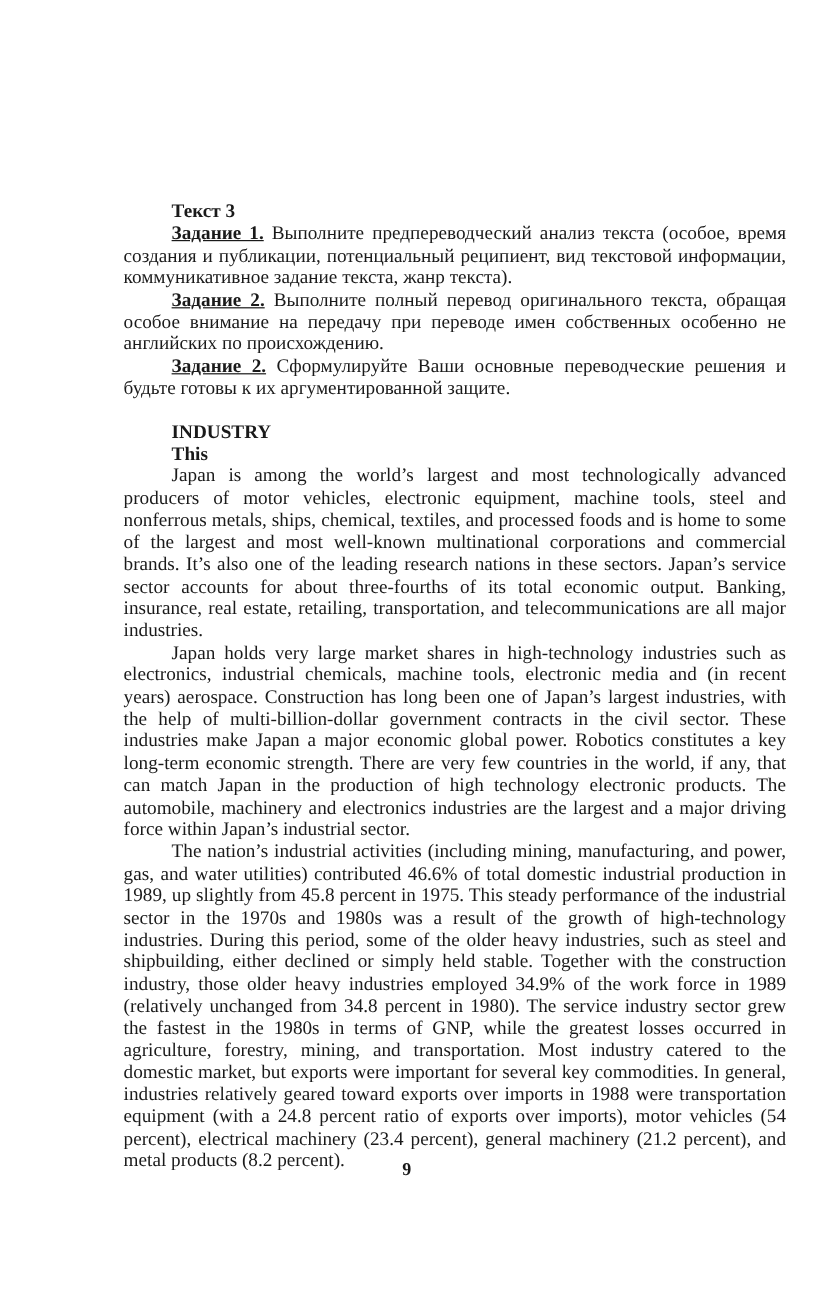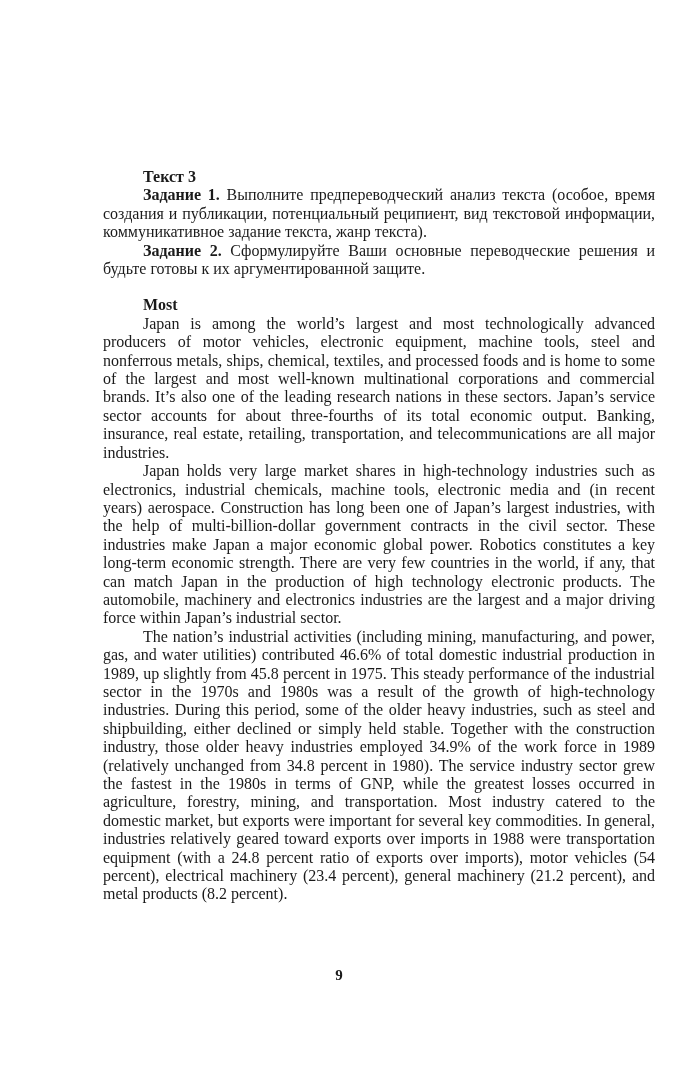"Задание 1." .task-label { text-decoration: none -> underline }
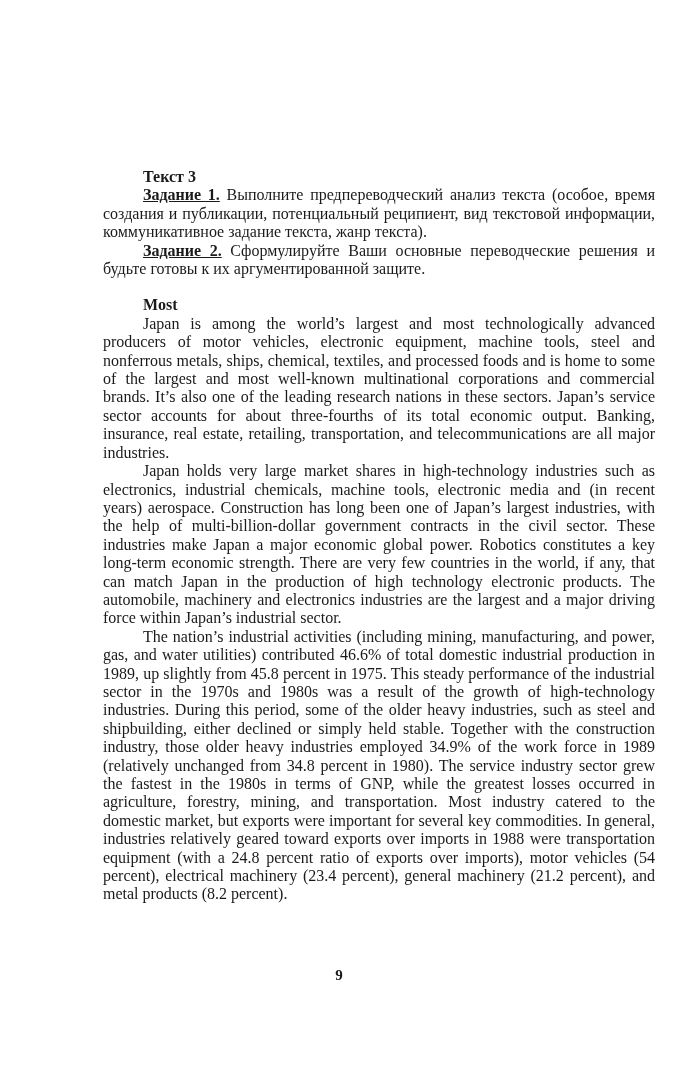"Задание 2. Выполните полный перевод" p.p { html: none -> <p><span>Задание 2.</span><span> Выполните полный перевод оригинального текста, обращая особое внимание на передачу при переводе имен собственных особенно не английских по происхождению.</span></p> }
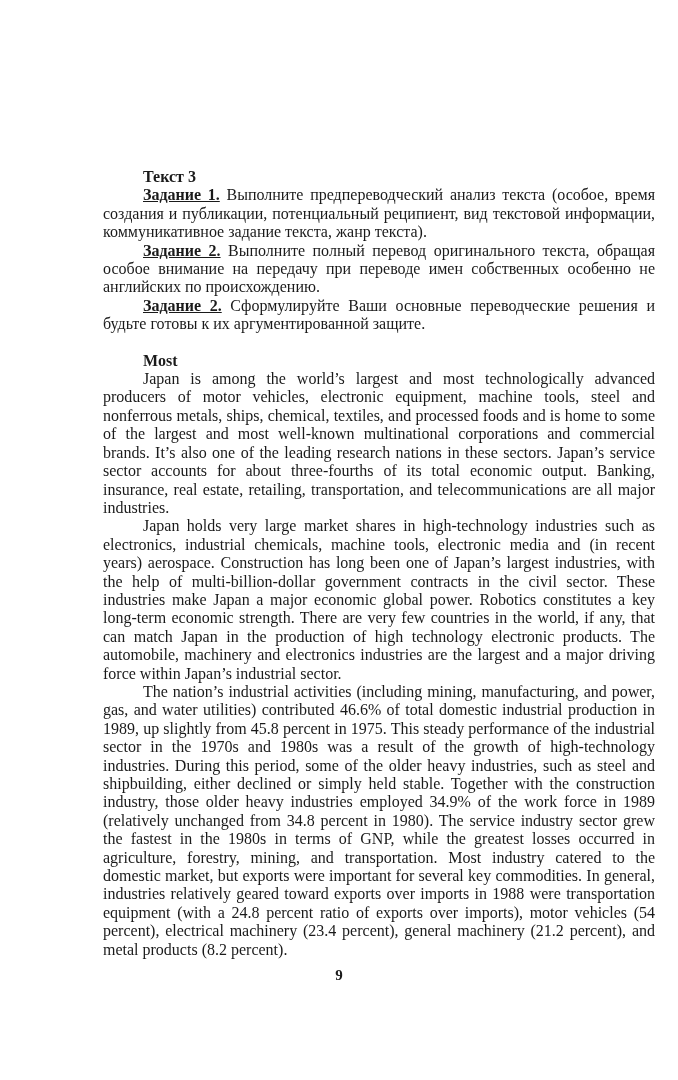"INDUSTRY" p.heading { html: none -> <p>INDUSTRY</p> }
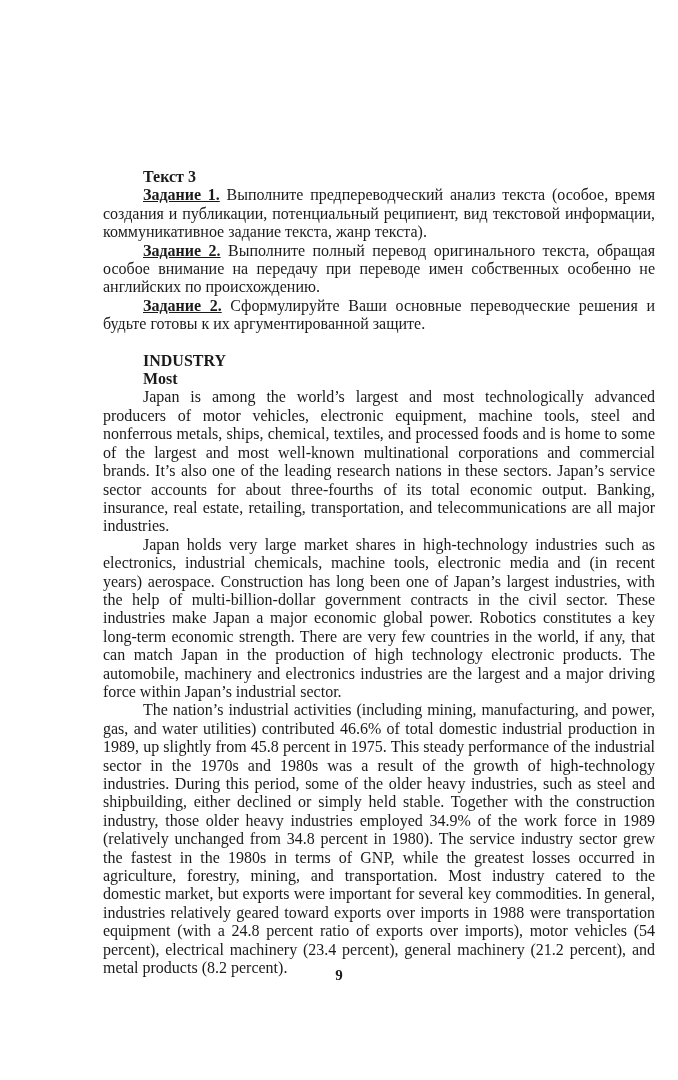"Most" p.heading { text: Most -> This }
